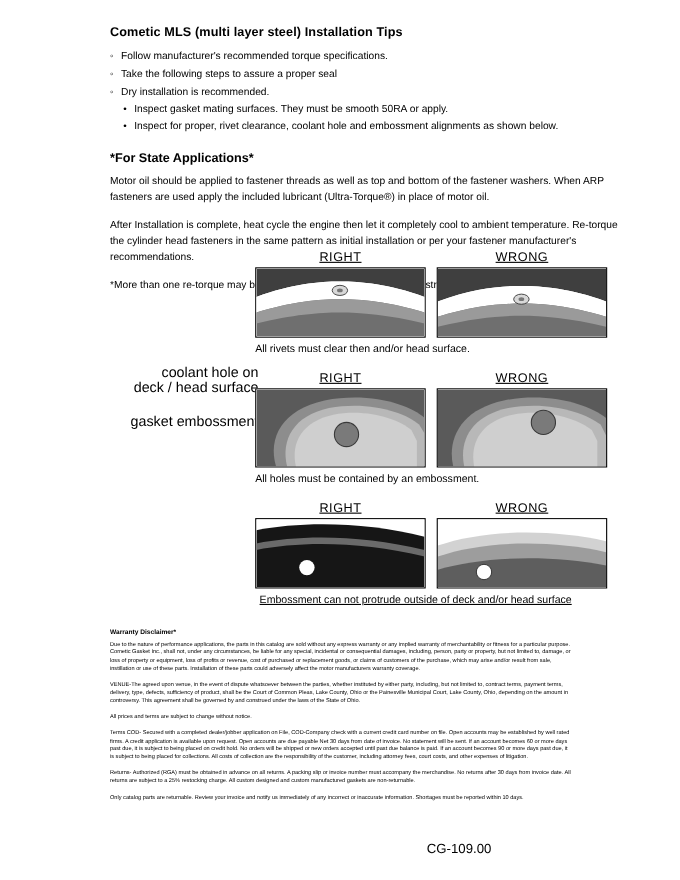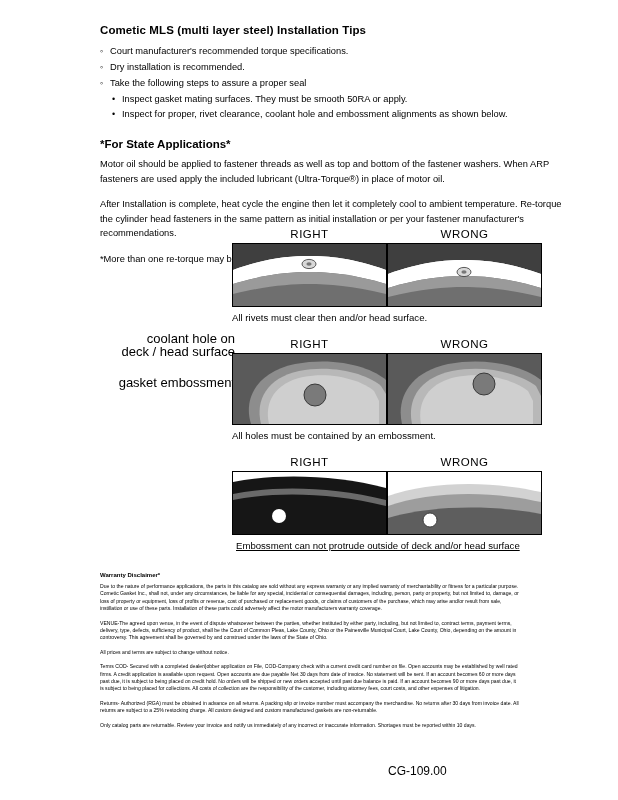"Court manufacturer's recommended torque" li { text: Court -> Follow }
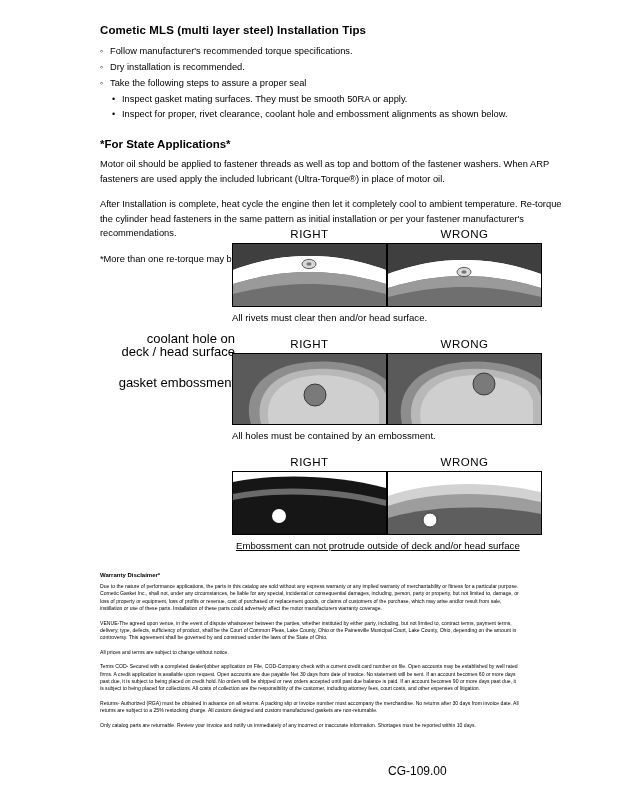"Dry installation is recommended." li { order: before "Take the following steps to" -> after "Take the following steps to" }
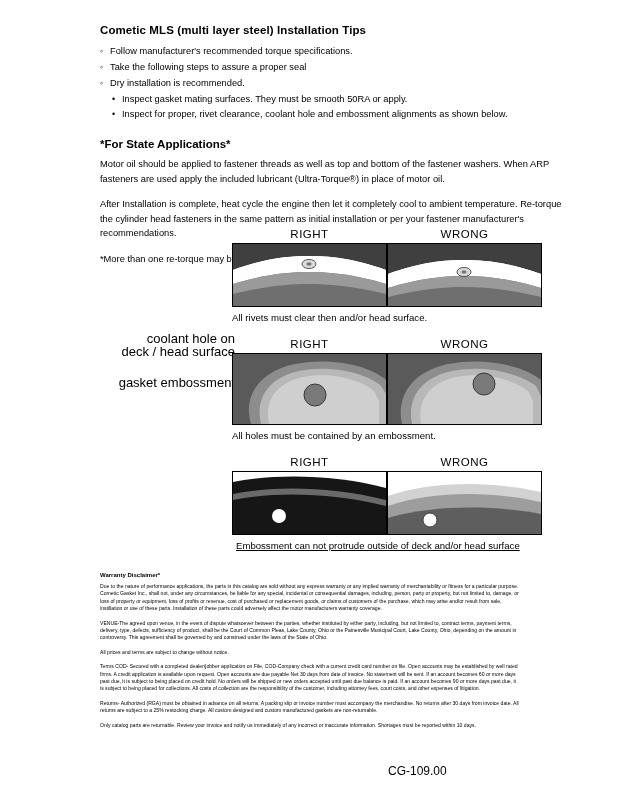"RIGHT" .fig-row { gap: 0 -> 10px; text-decoration: none -> underline }
